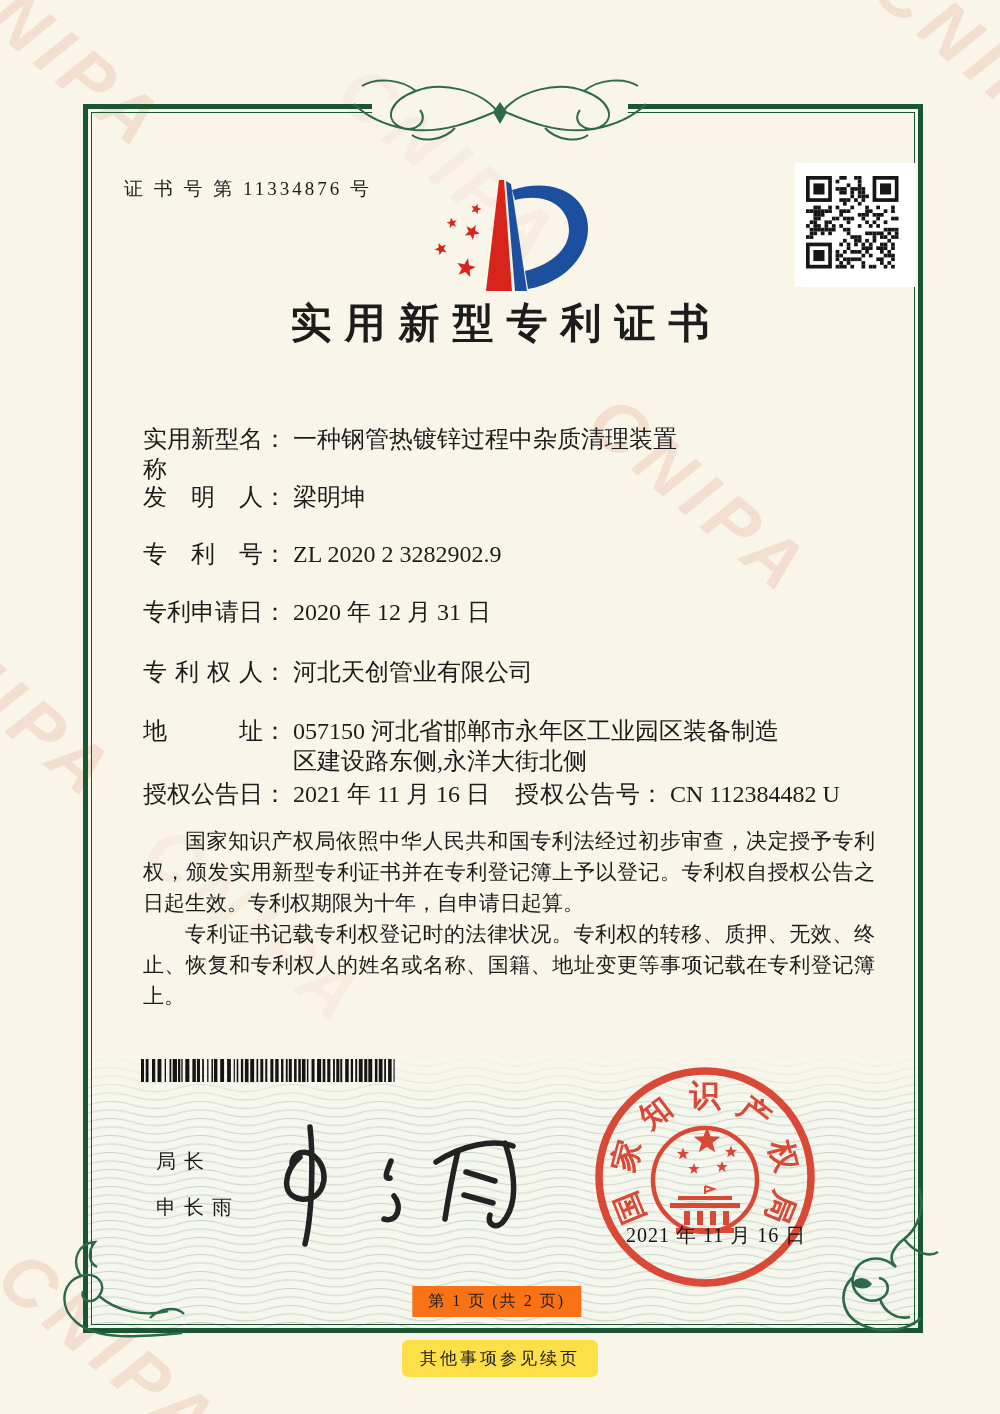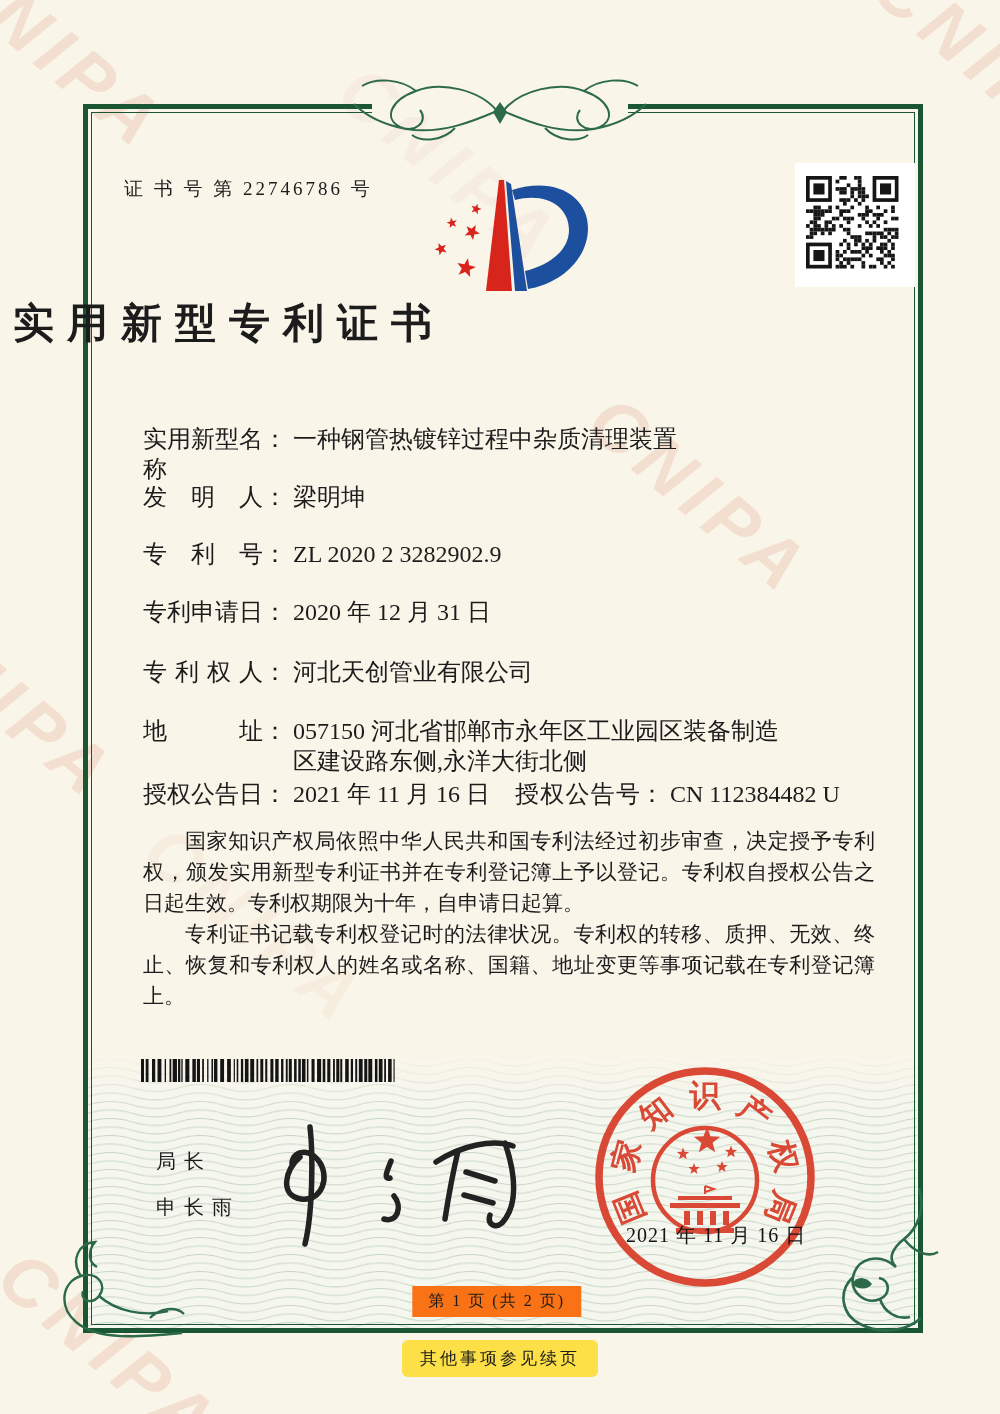"证 书 号 第 22746786" div.cert-no { text: 22746786 -> 11334876 }
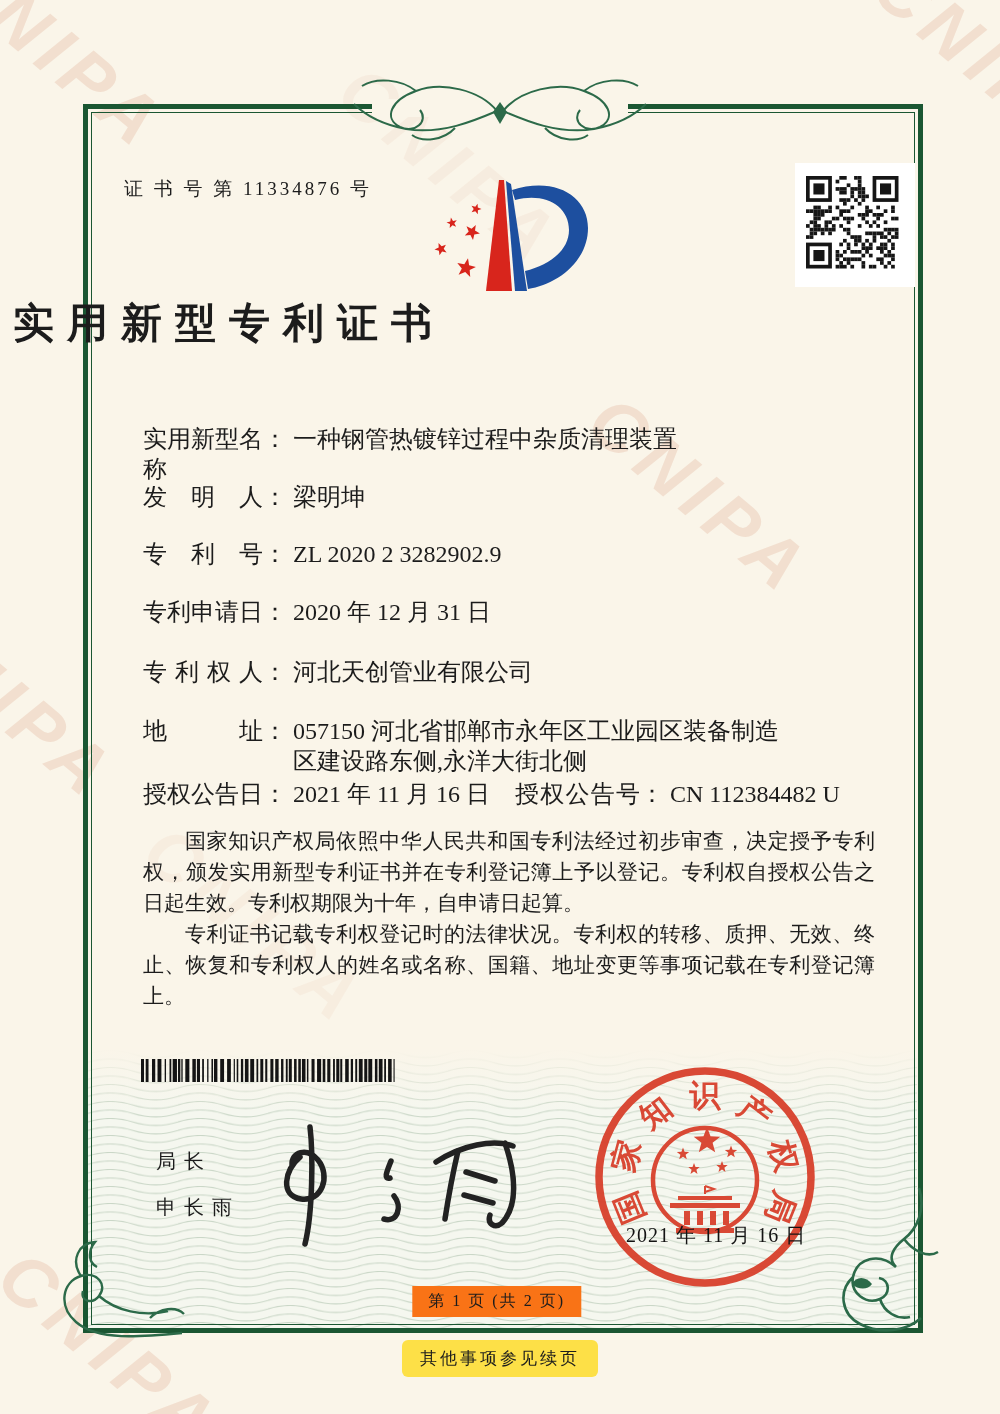"实用新型专利证书" .title { text-align: left -> center }
